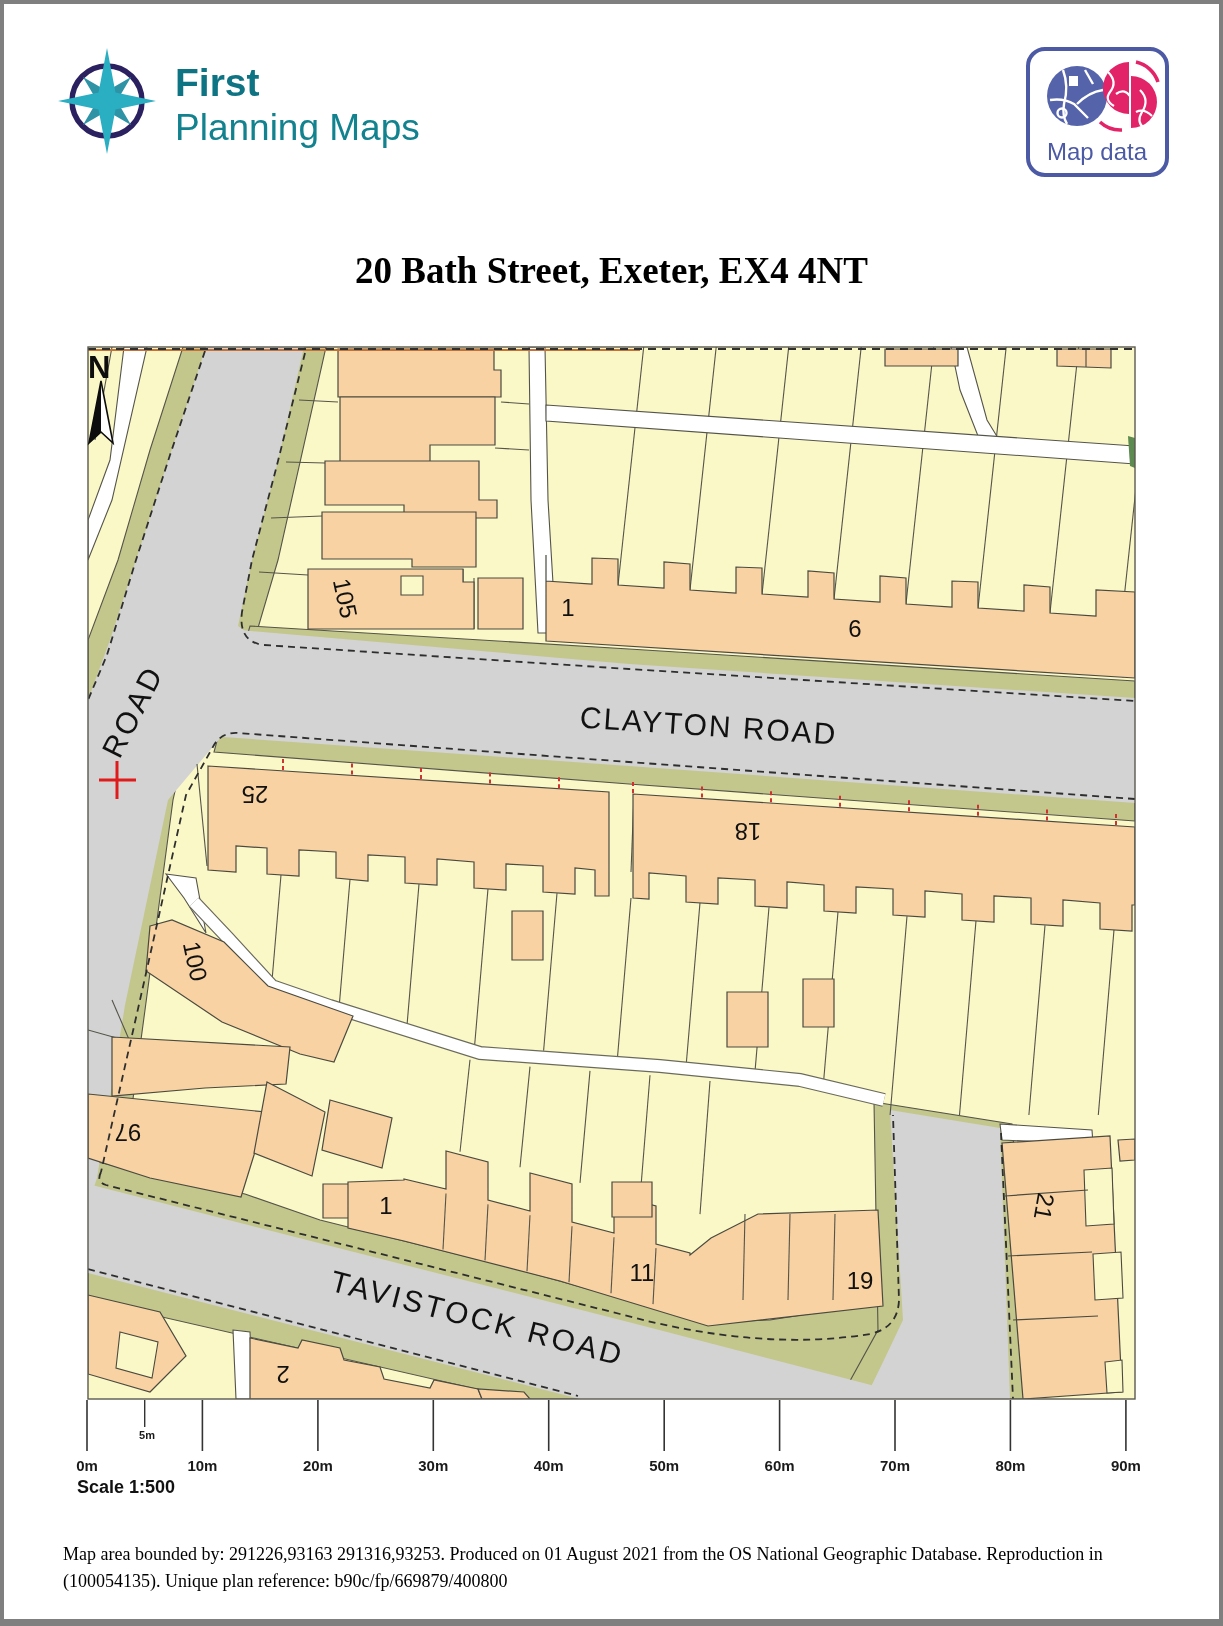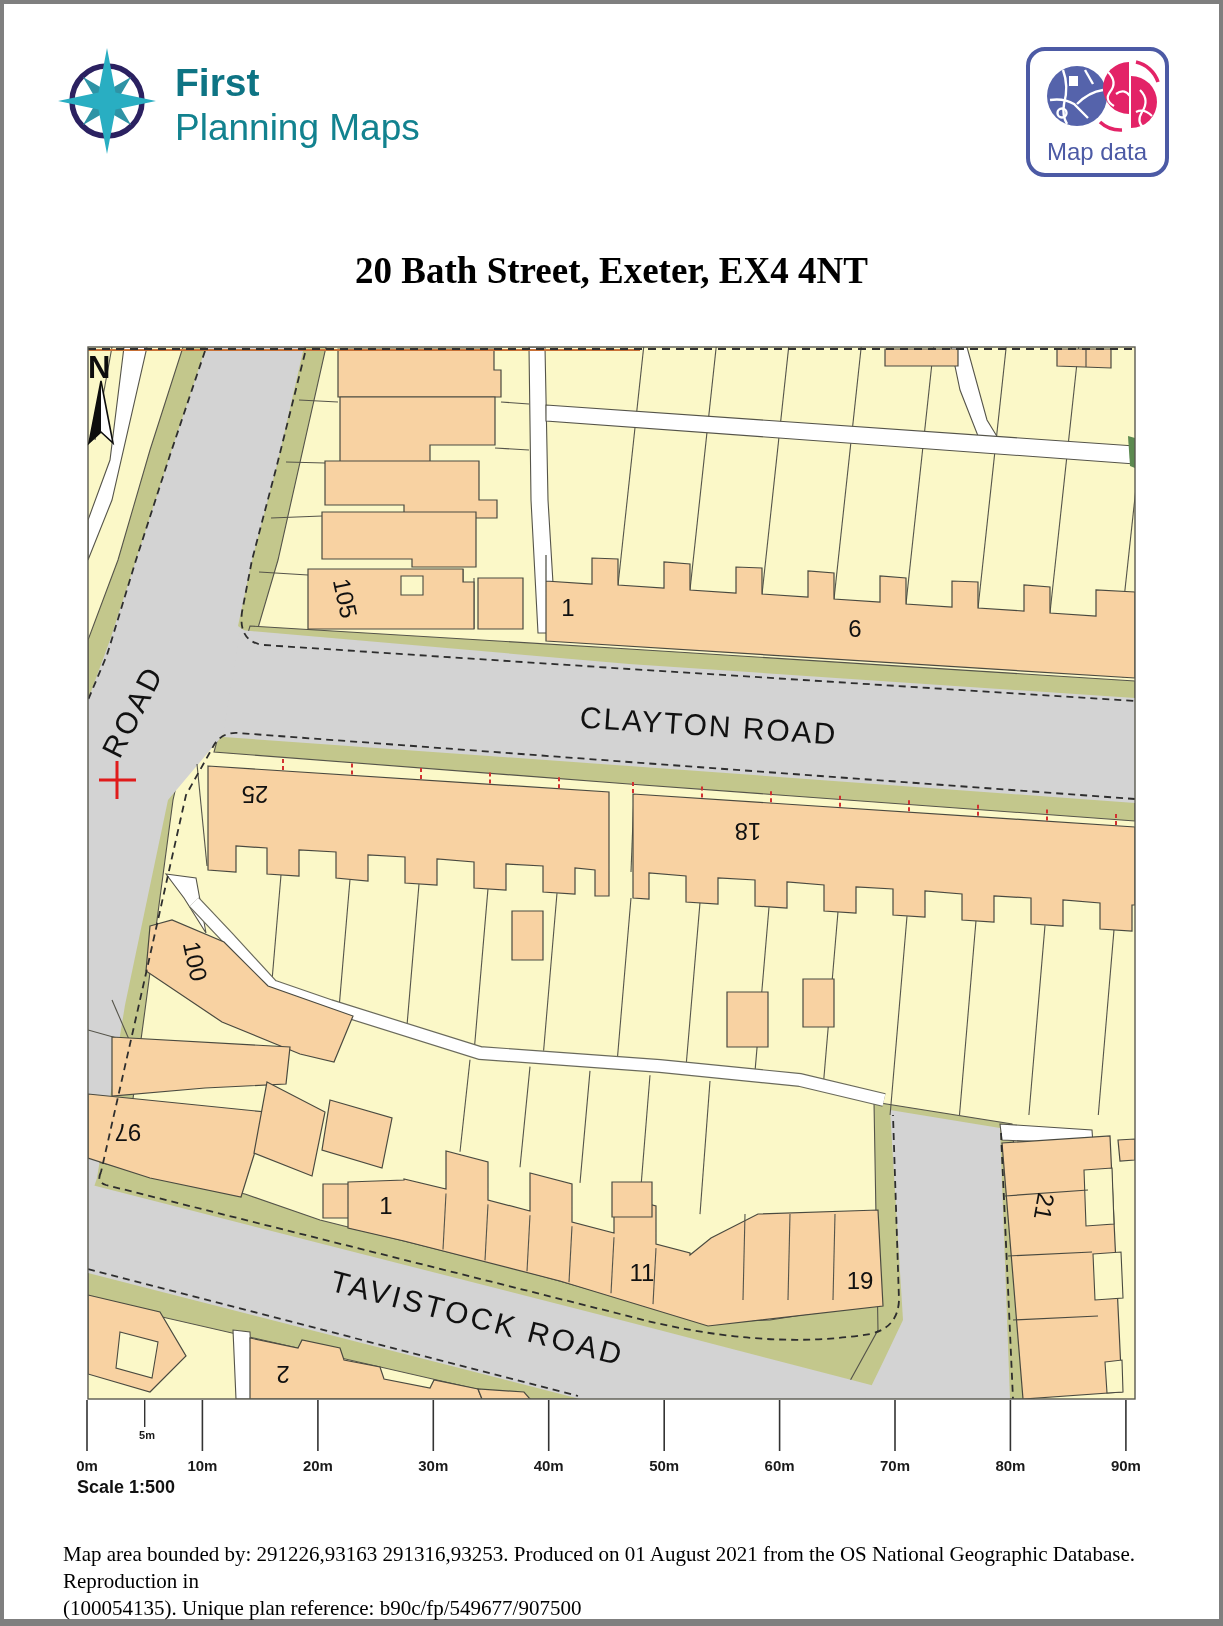"Map area bounded by: 291226,93163" .footer { font-size: 21px -> 18px }
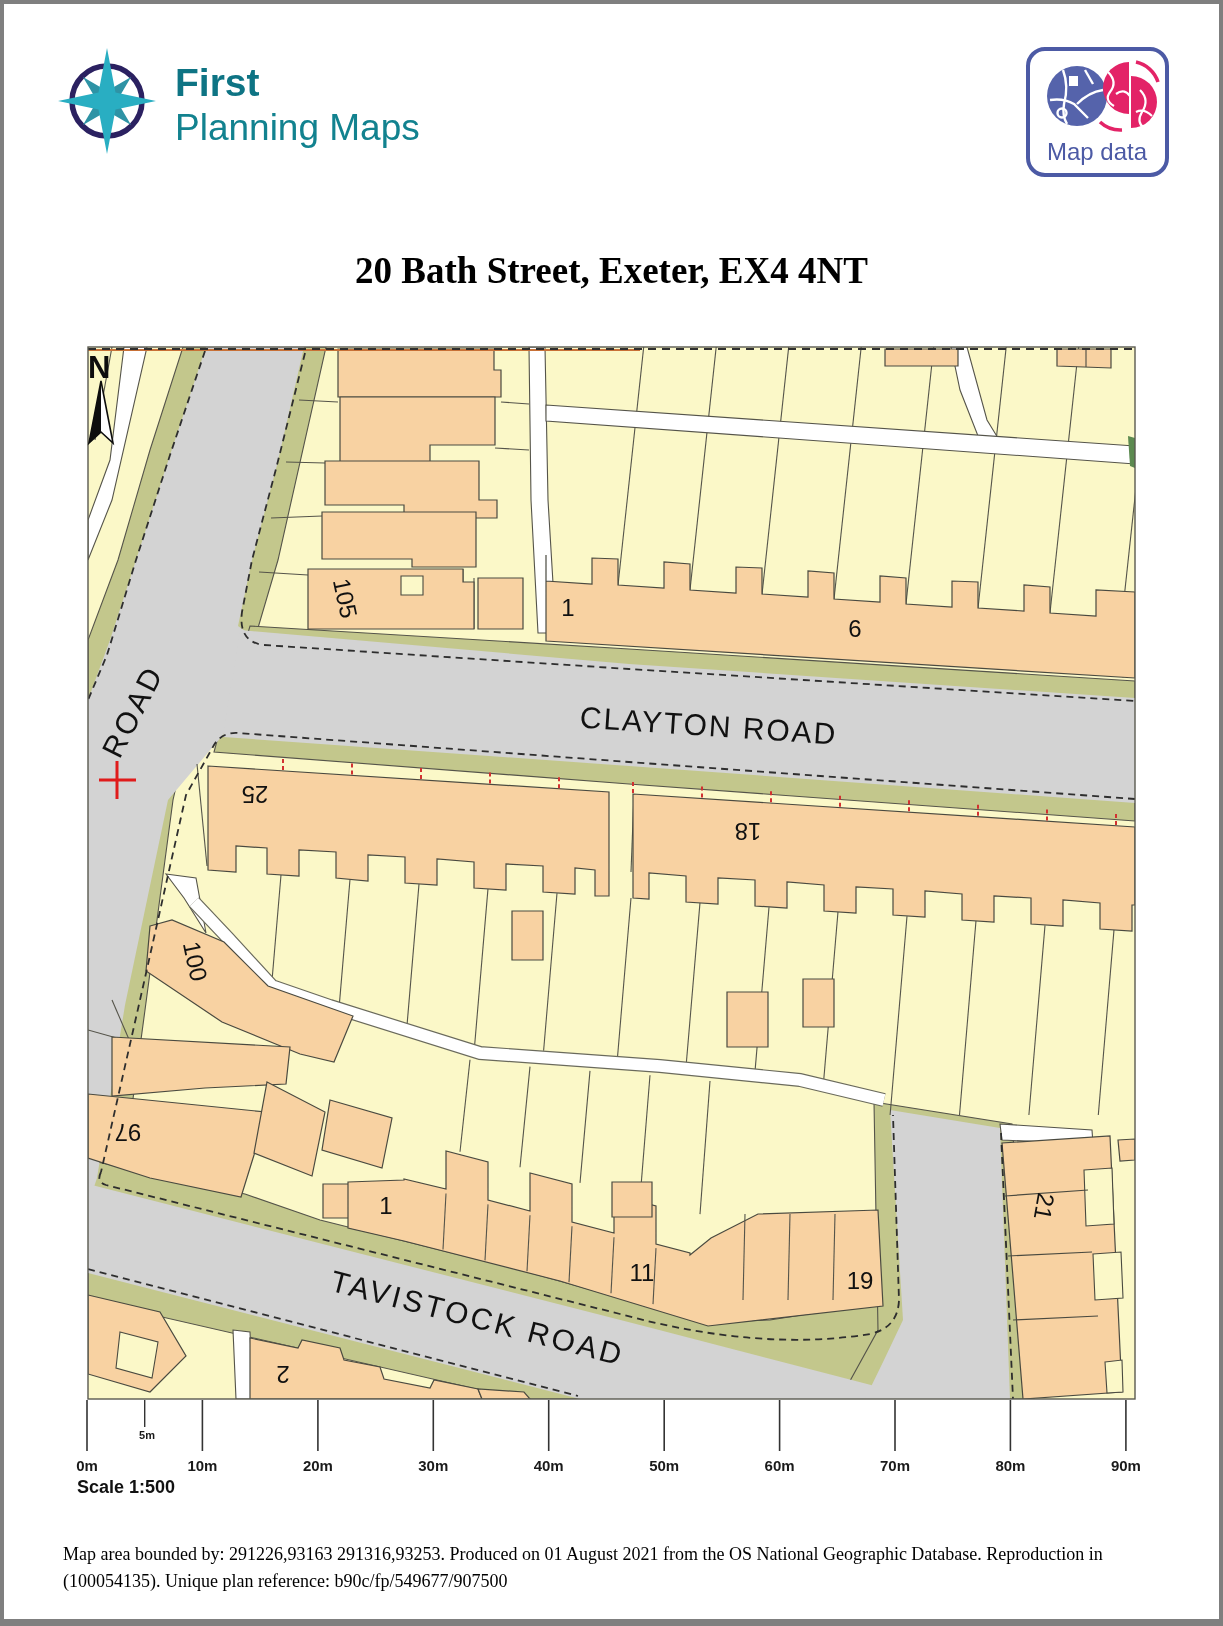"(100054135). Unique plan reference:" div { text: b90c/fp/549677/907500 -> b90c/fp/669879/400800 }
